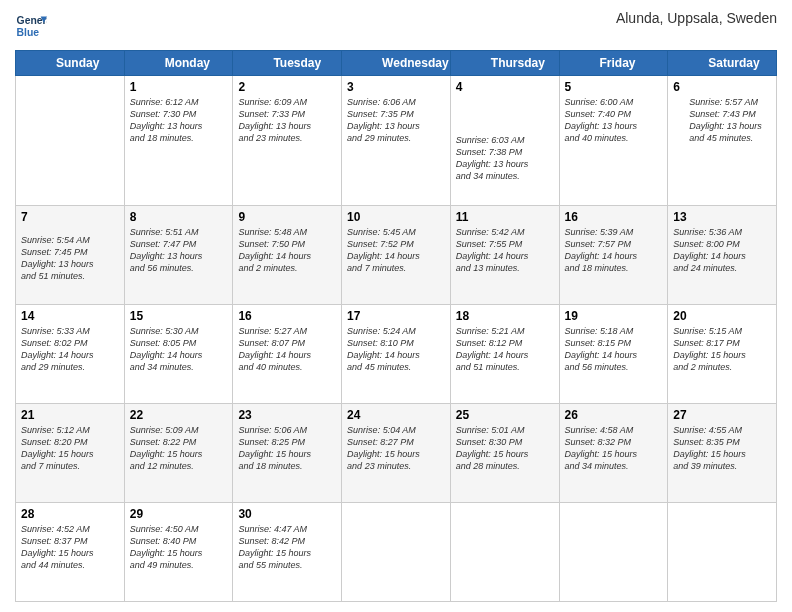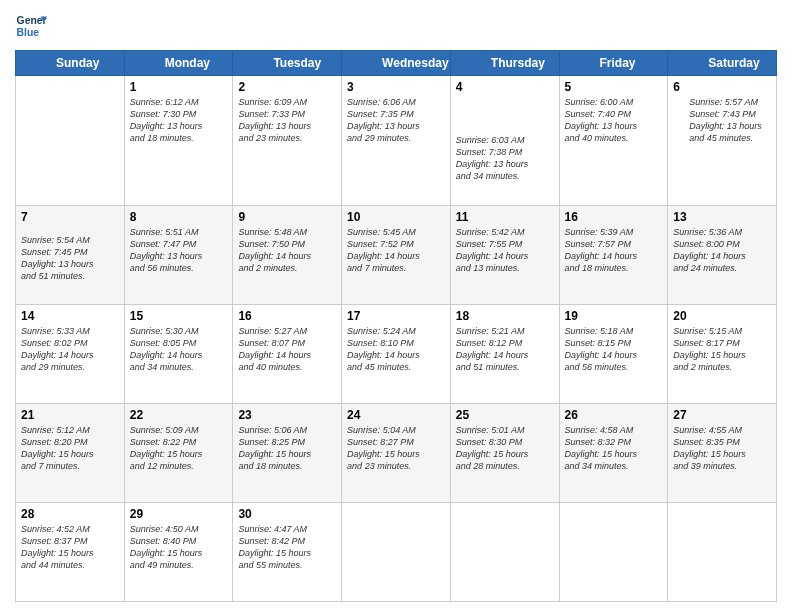"Alunda, Uppsala, Sweden" div.location { html: none -> <div>Alunda, Uppsala, Sweden</div> }
